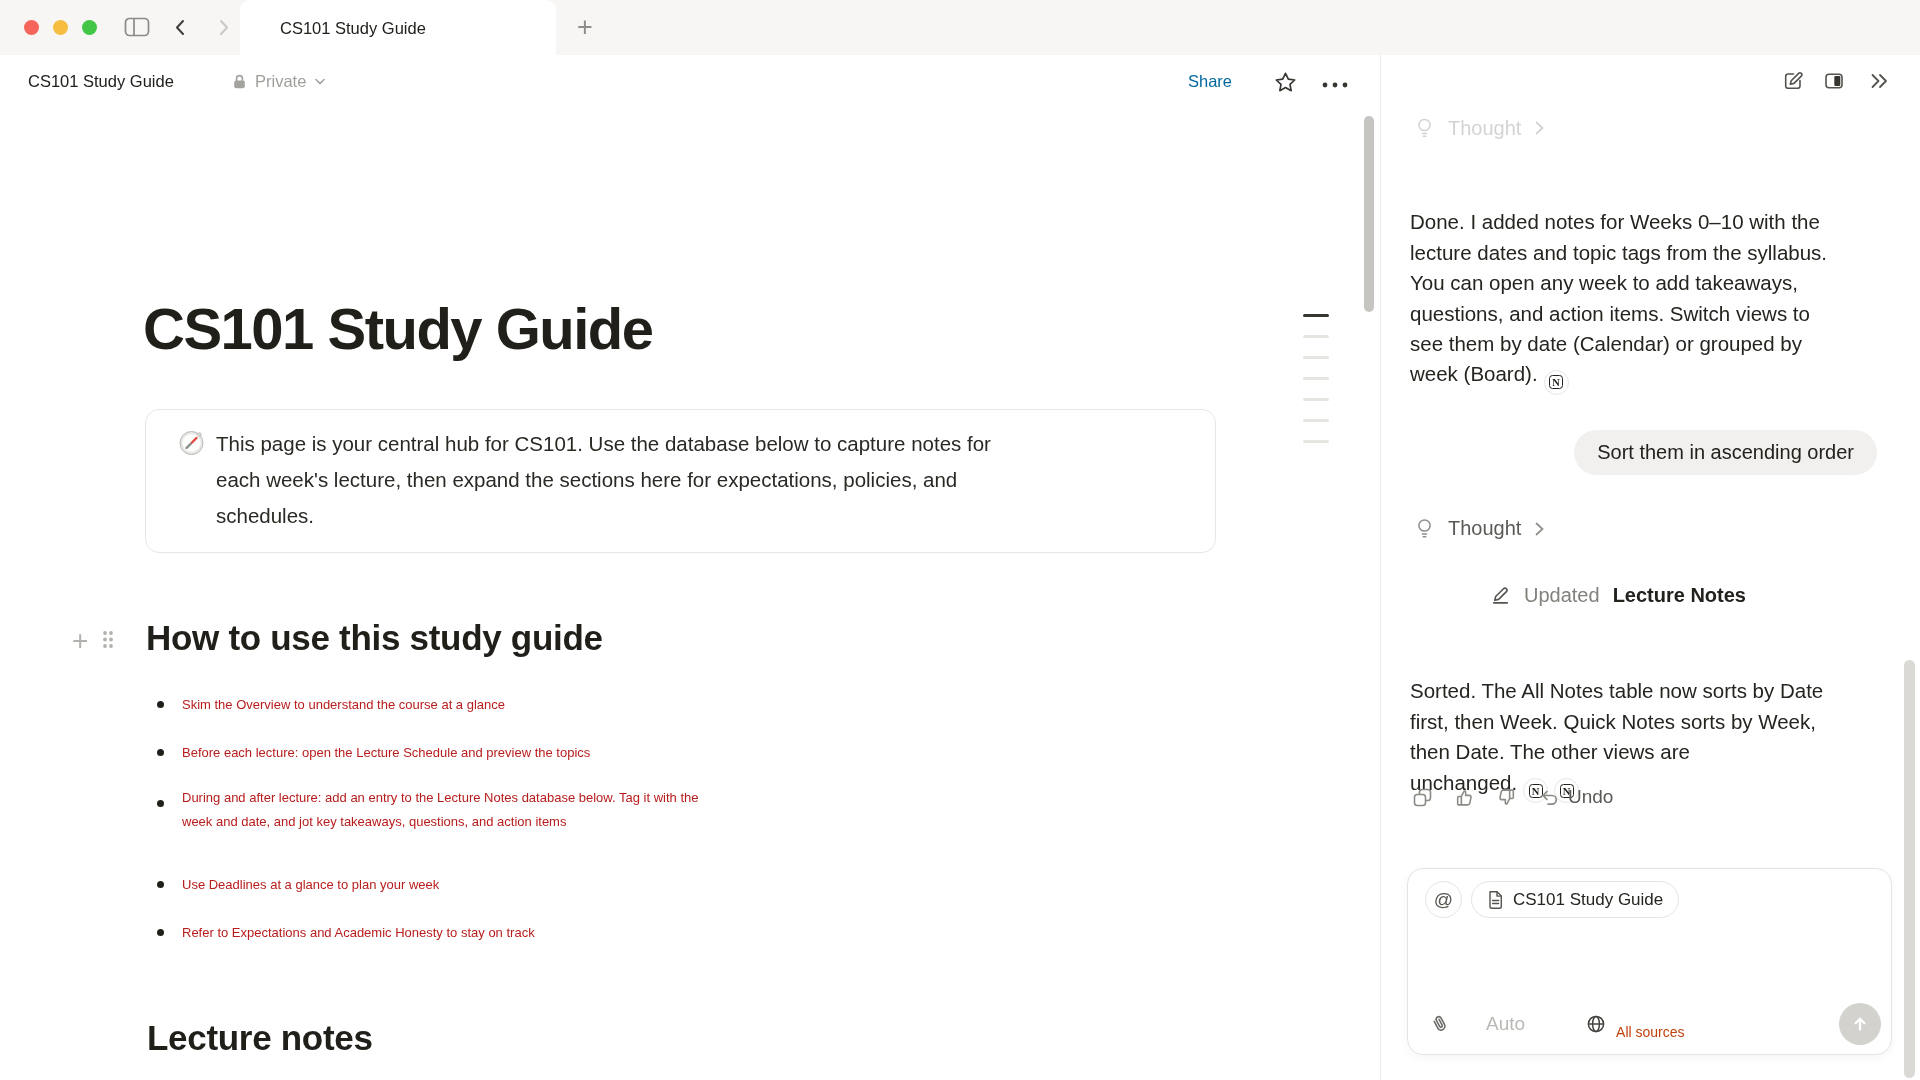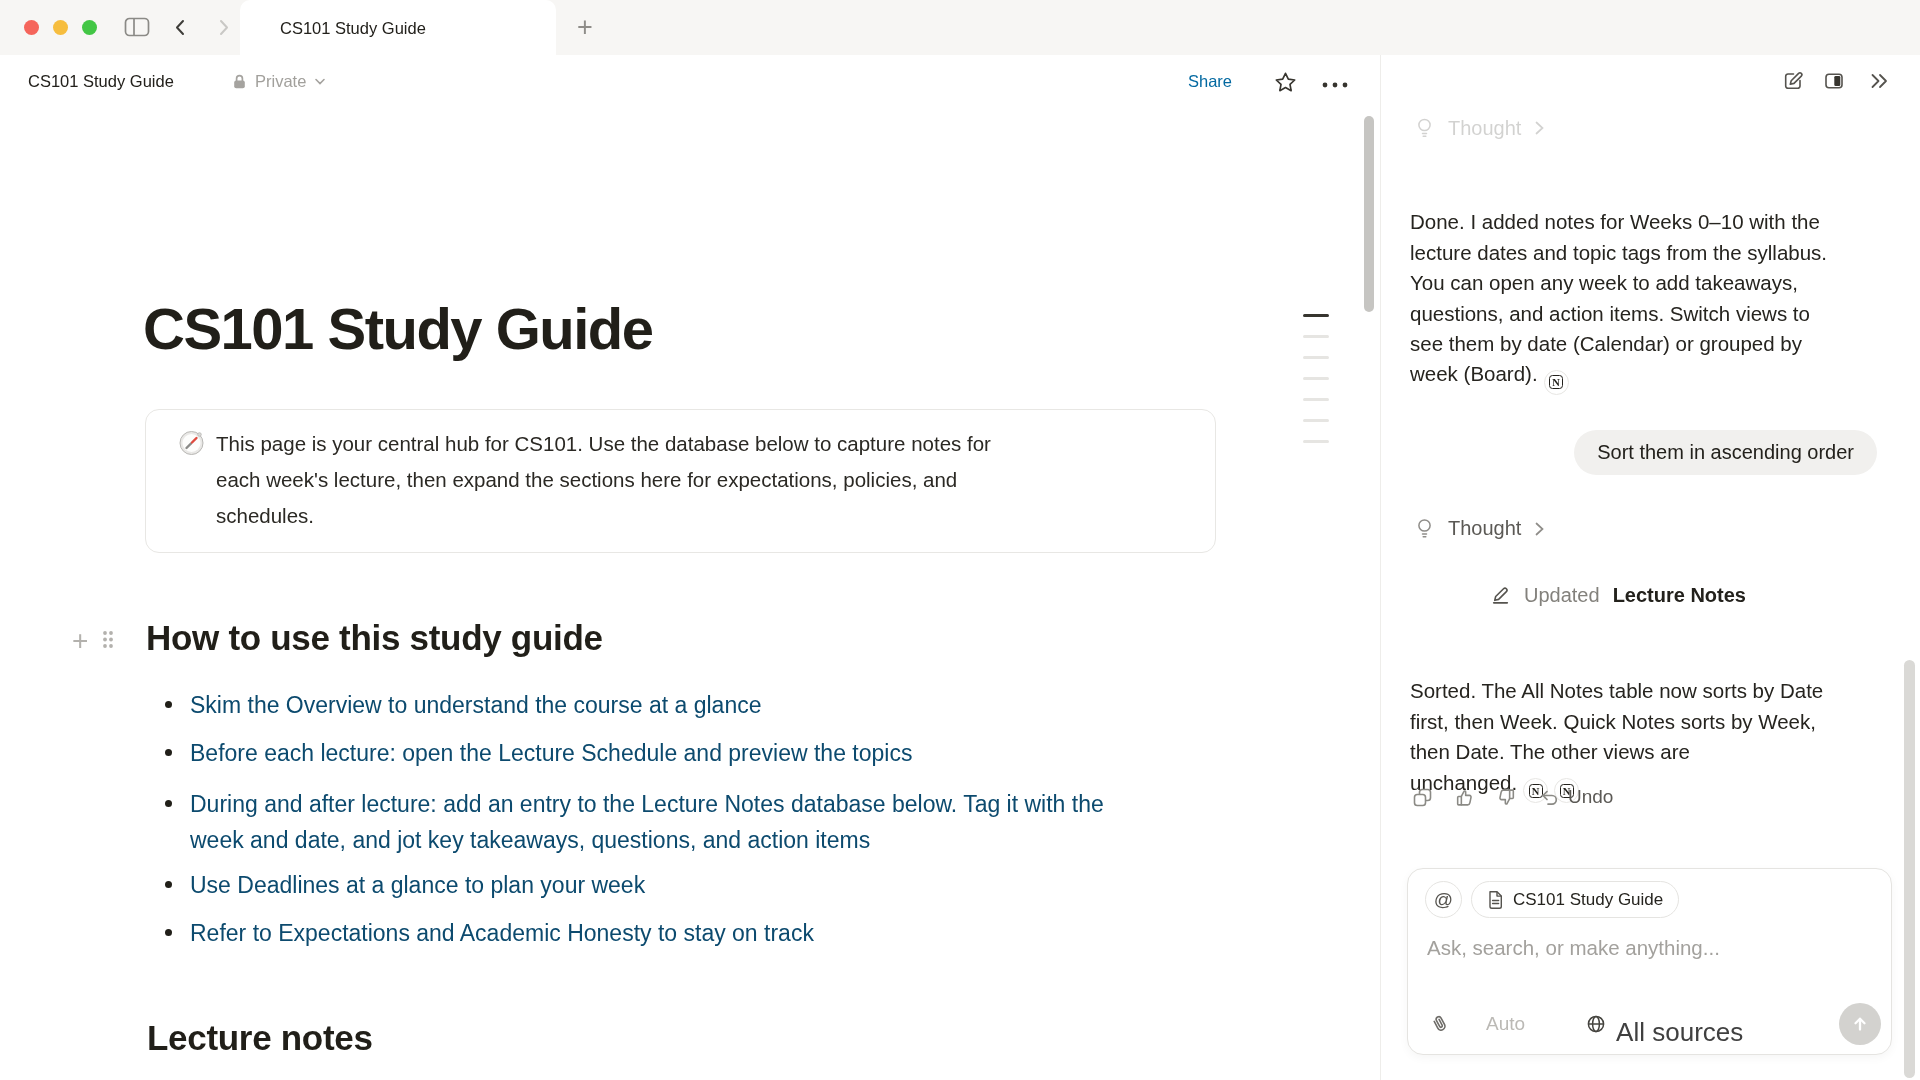"Skim the Overview to understand" .bullet-row { color: #0c4a6e -> #b91c1c; font-size: 23px -> 13px; left: 146px -> 138px }
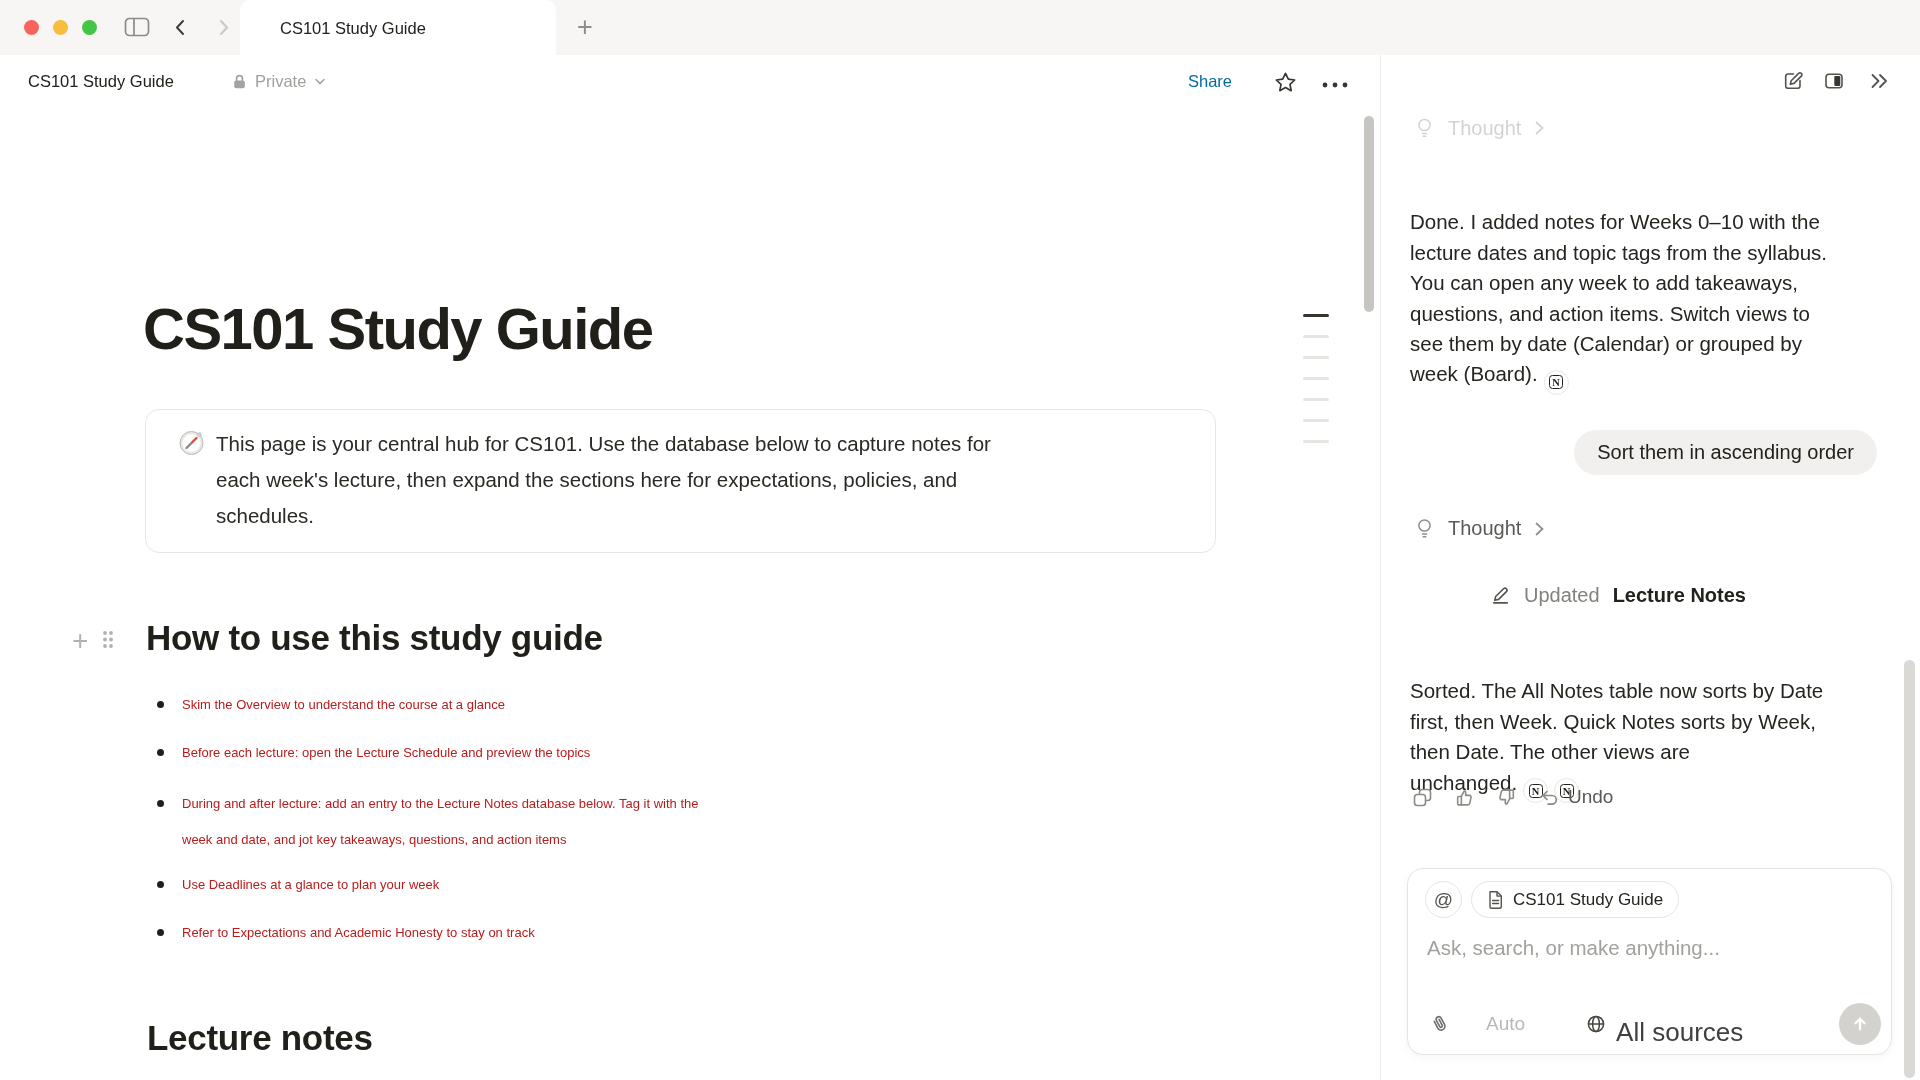"During and after lecture: add" .bullet-row.tall .btxt { line-height: 36px -> 24px }
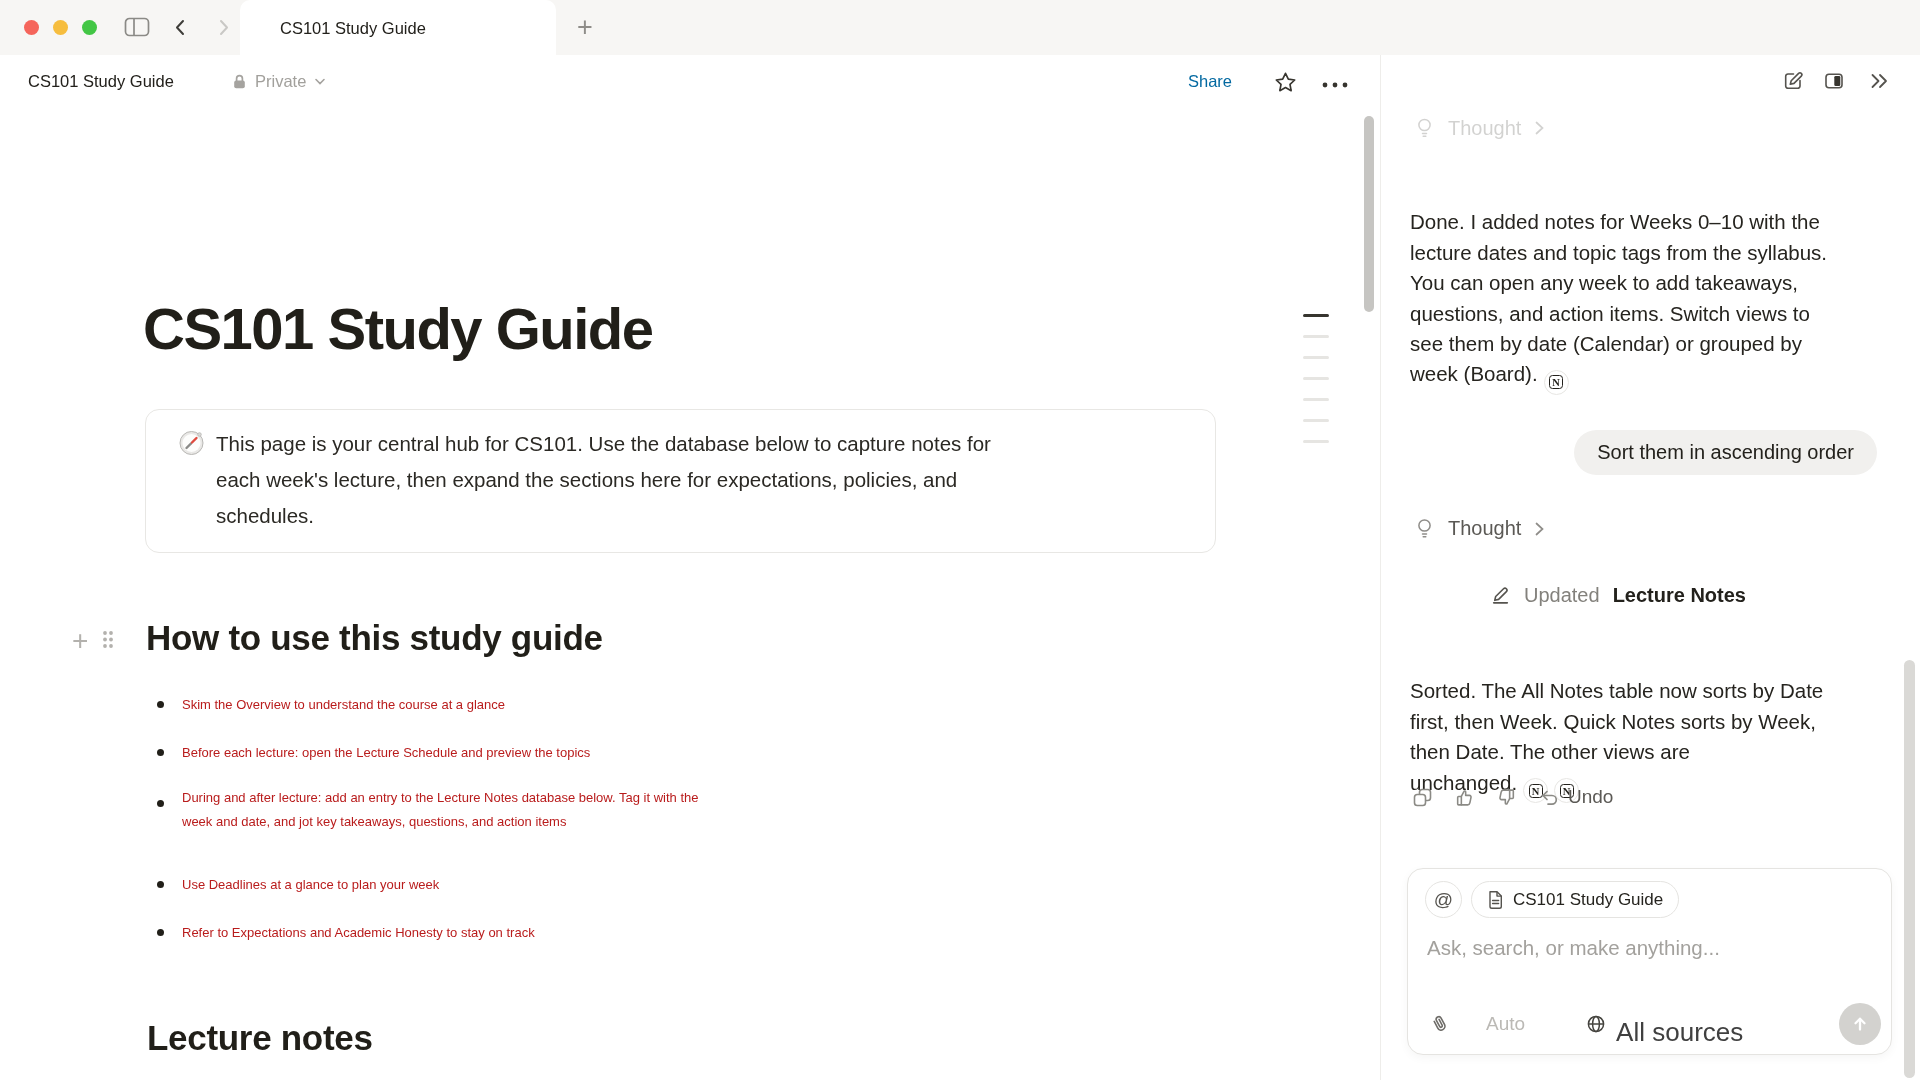"Ask, search, or make anything..." input.cinput { html: <input> -> none }
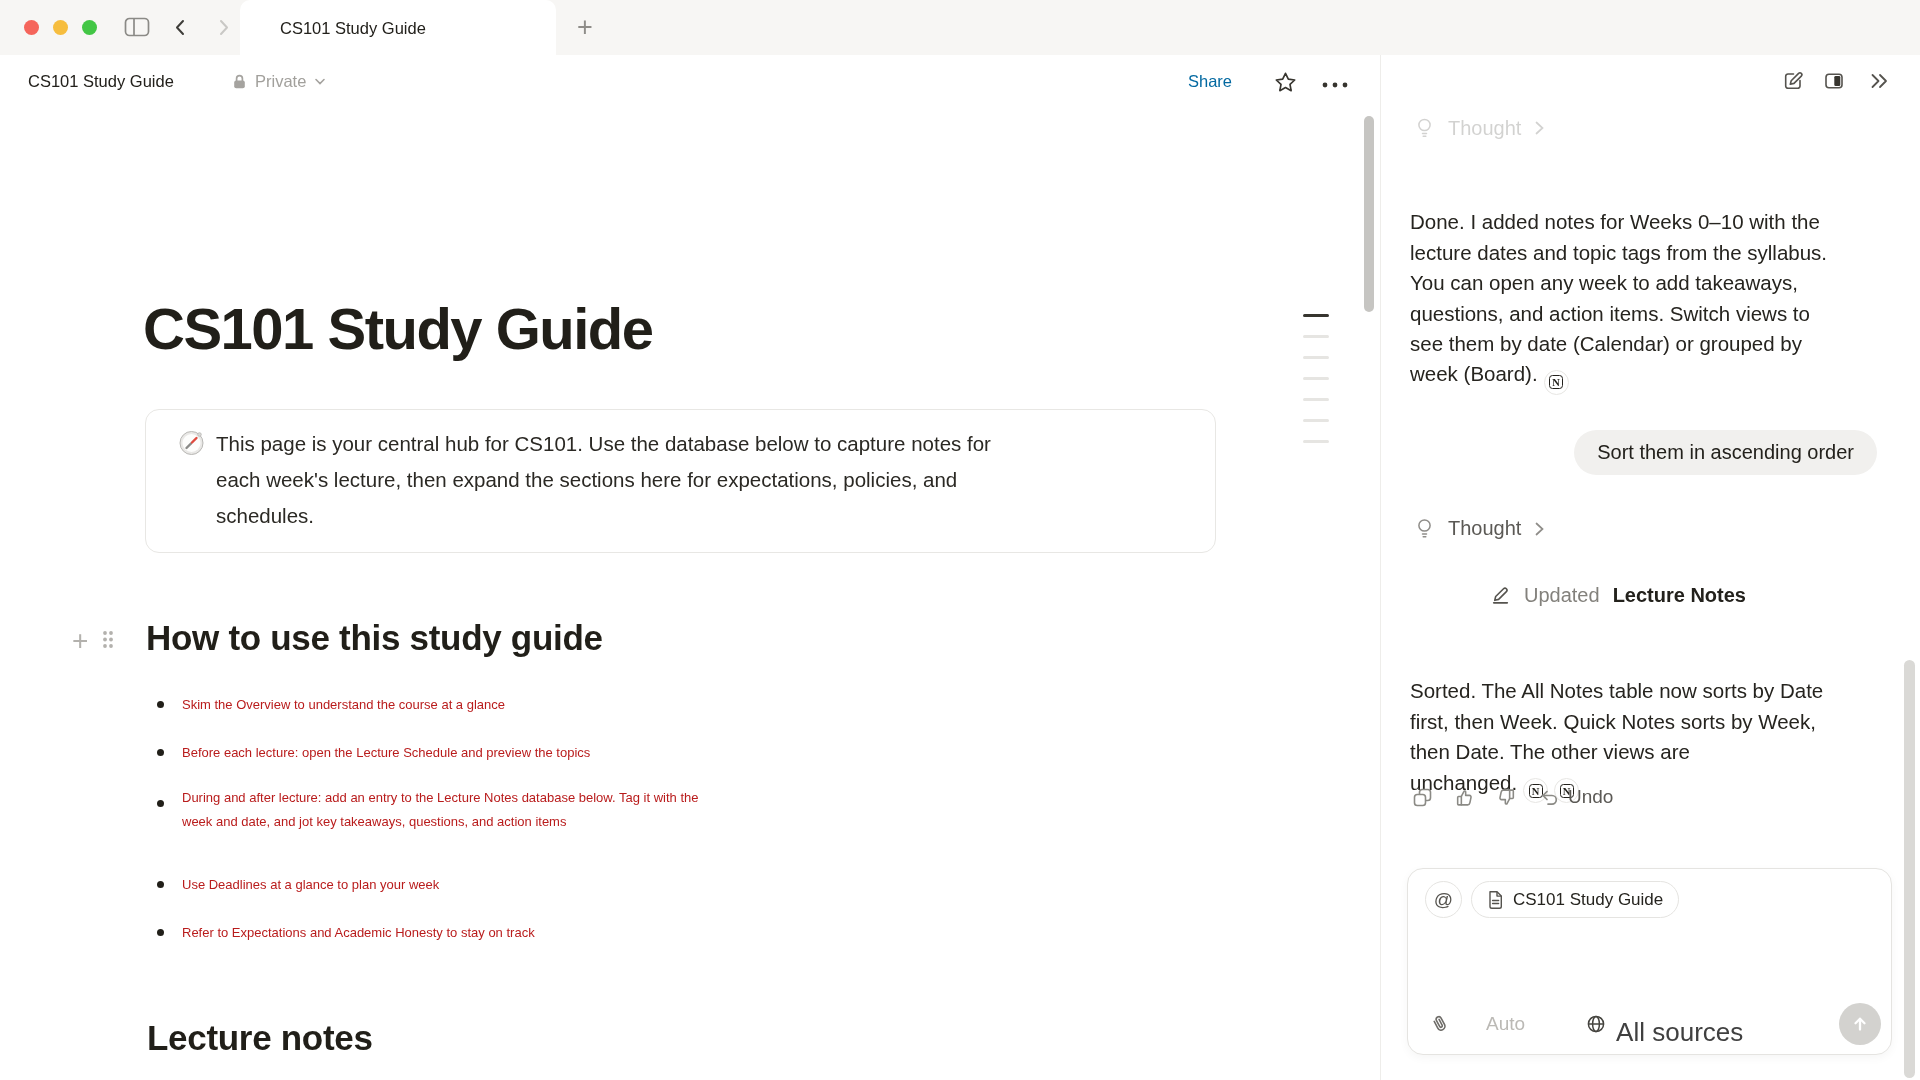"All sources" .sources-label { color: #404040 -> #c2410c; font-size: 26px -> 14px }
